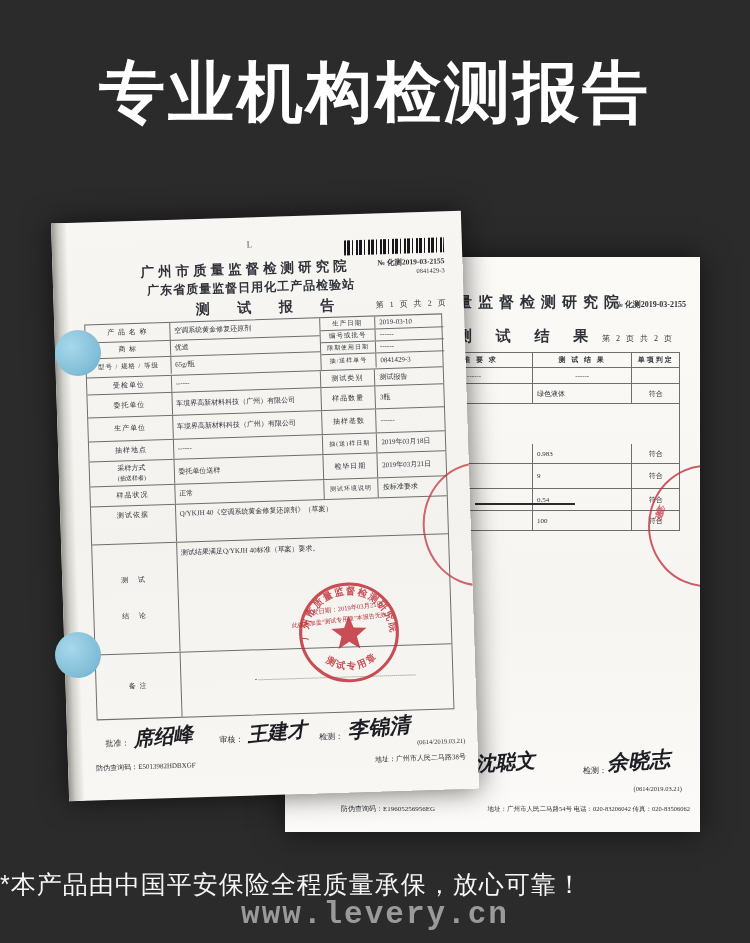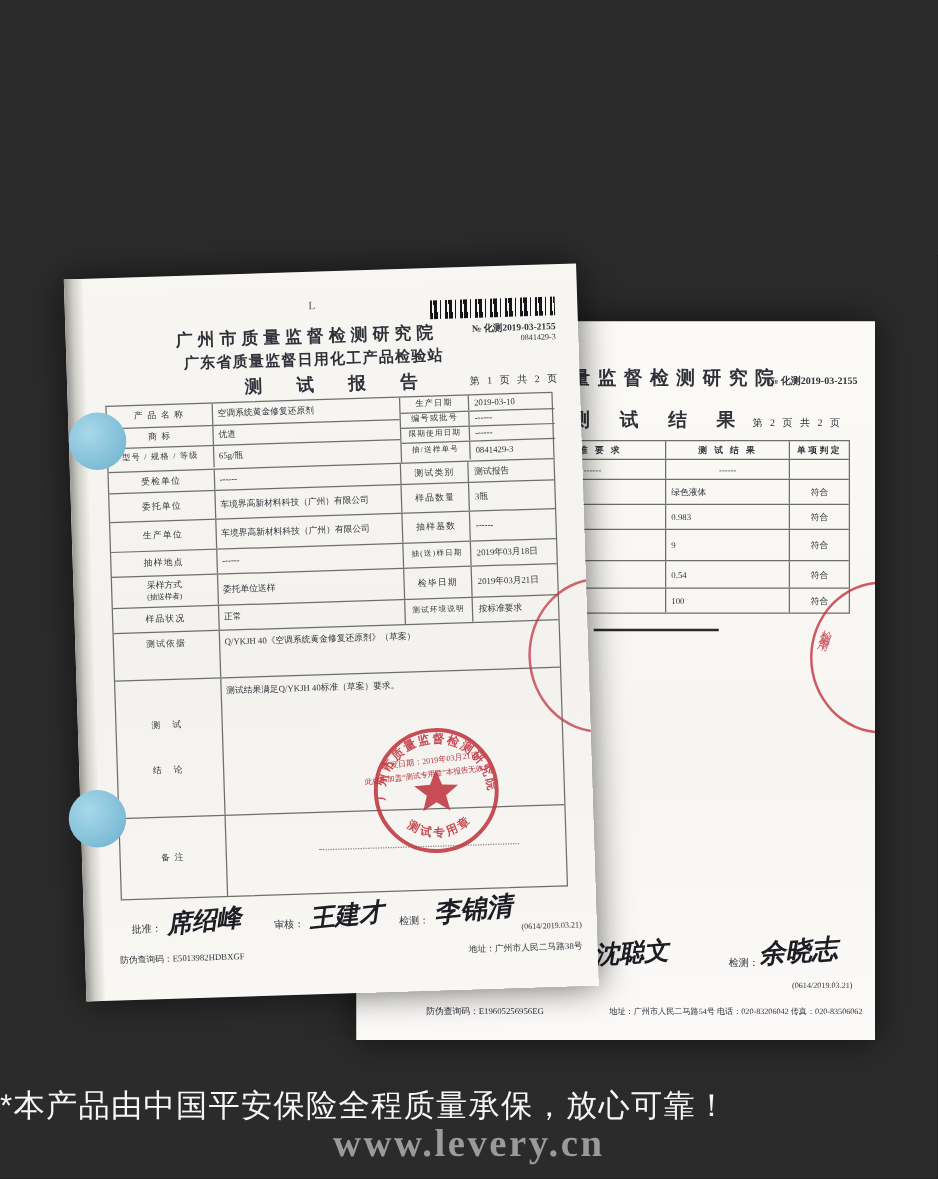"专业机构检测报告" div.main-title { html: none -> <div>专业机构检测报告</div> }
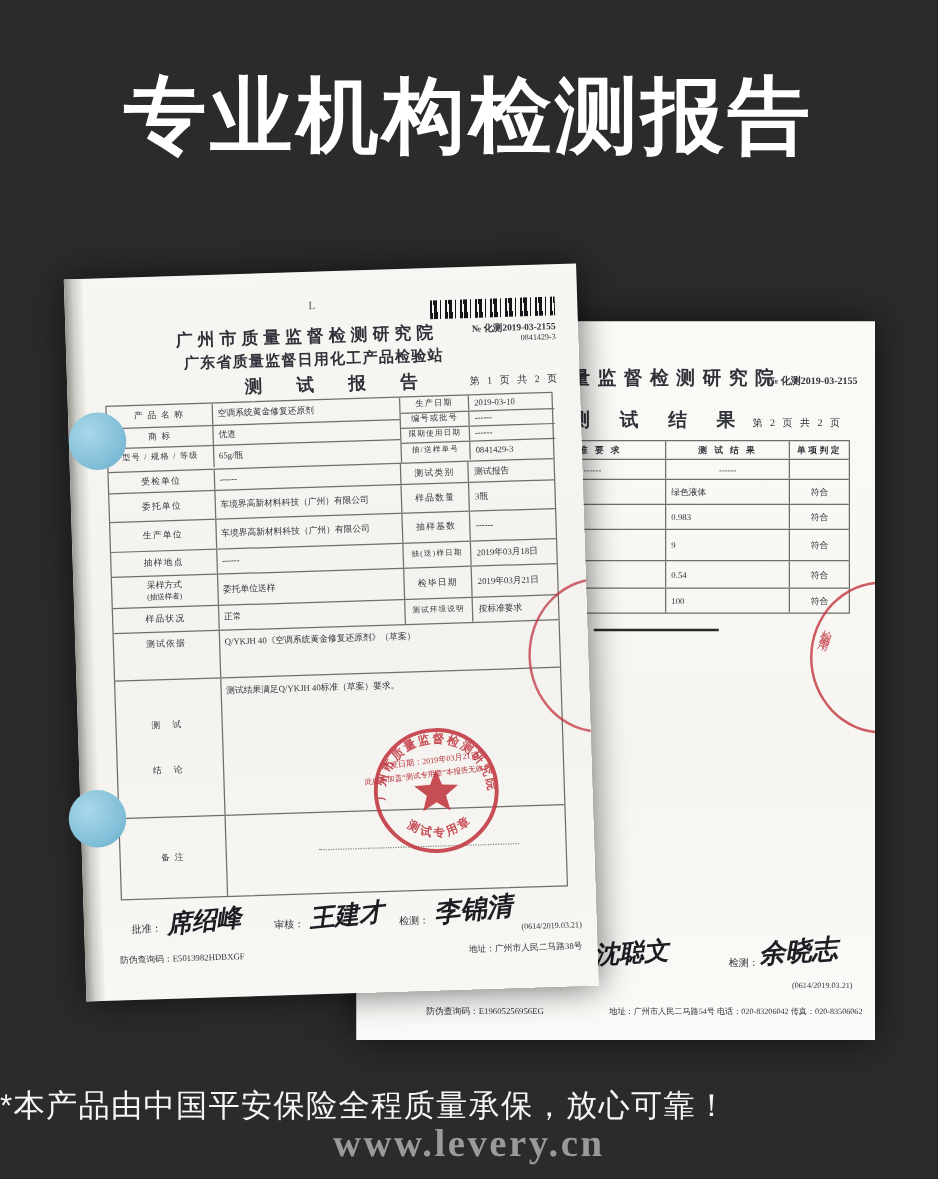"0.983" div.t2row { margin-top: none -> 40px }
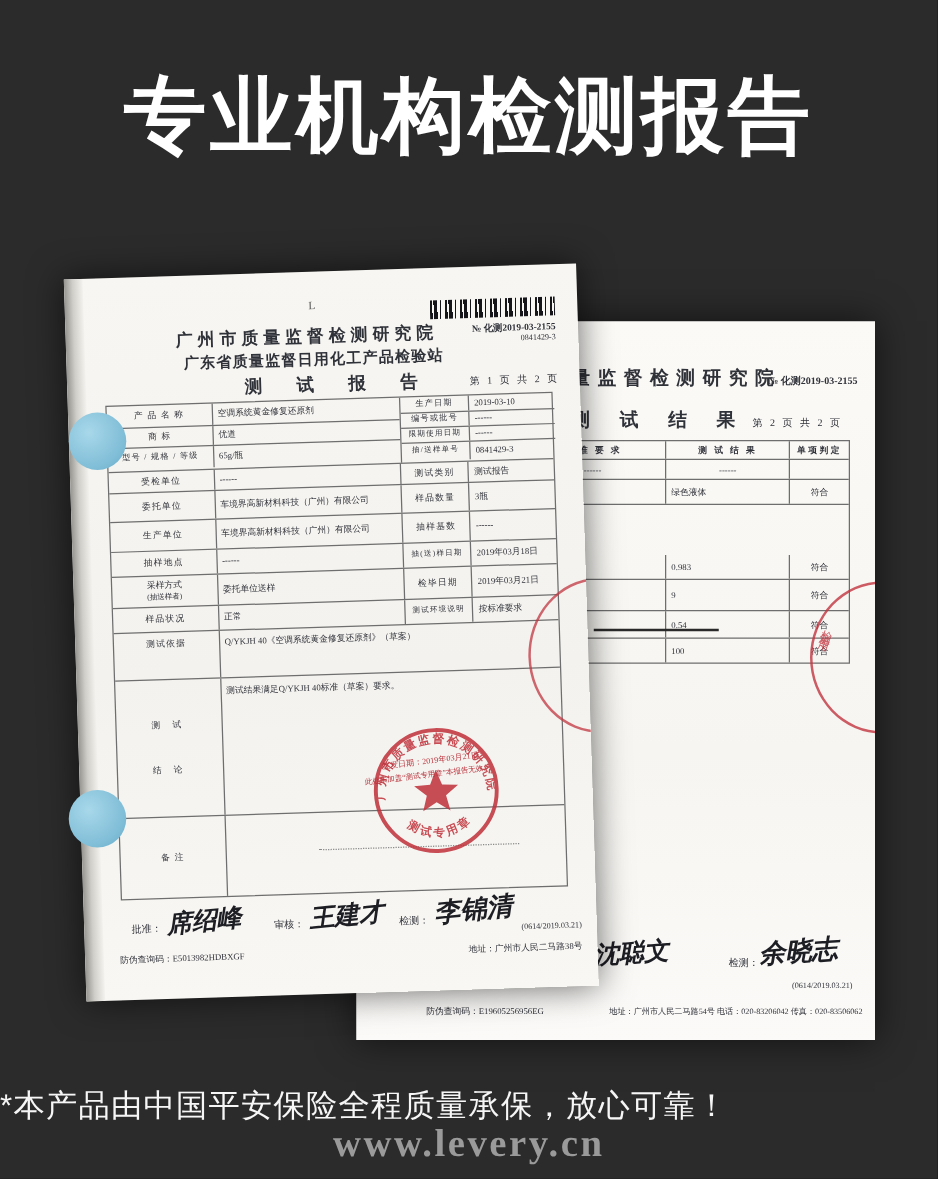"www.levery.cn" .watermark { font-family: Liberation Serif, serif -> Liberation Mono, monospace }
